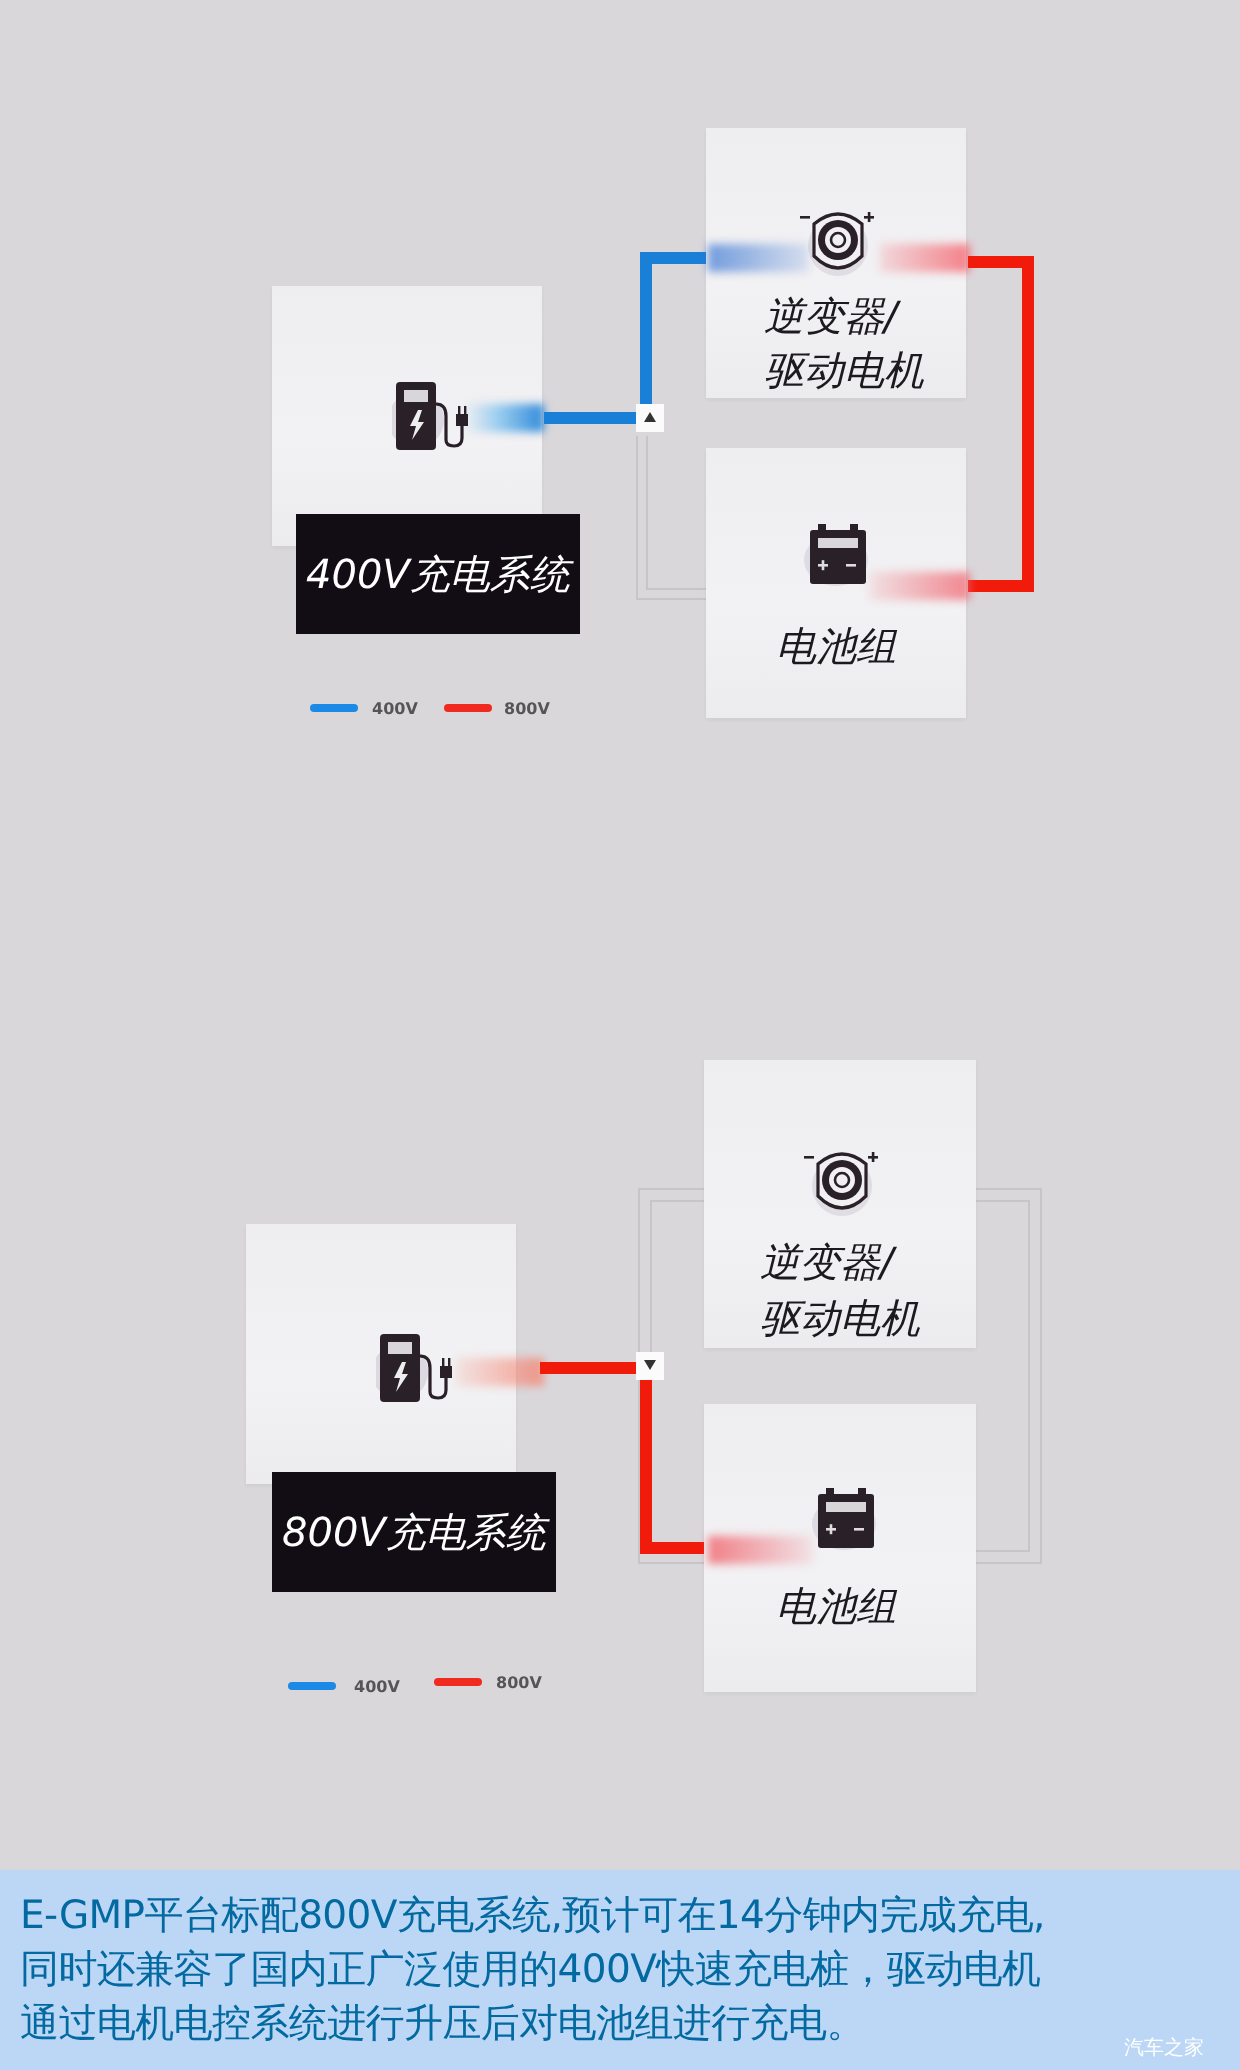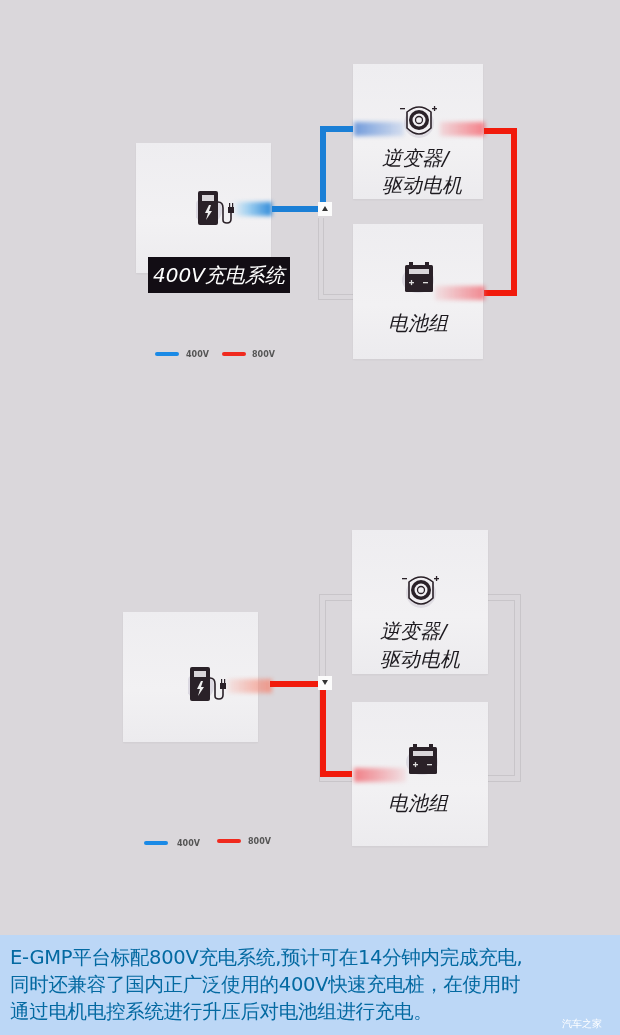"400V充电系统" .label-dark { padding: 4px 5px -> 16px 5px }
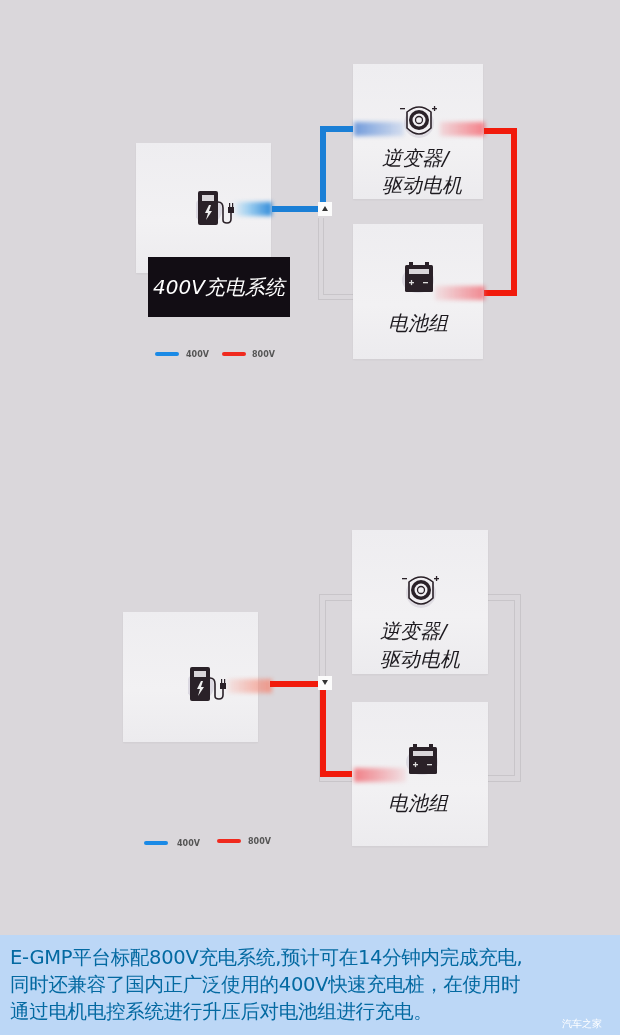"800V充电系统" div.label-dark { html: none -> <div>800V充电系统</div> }
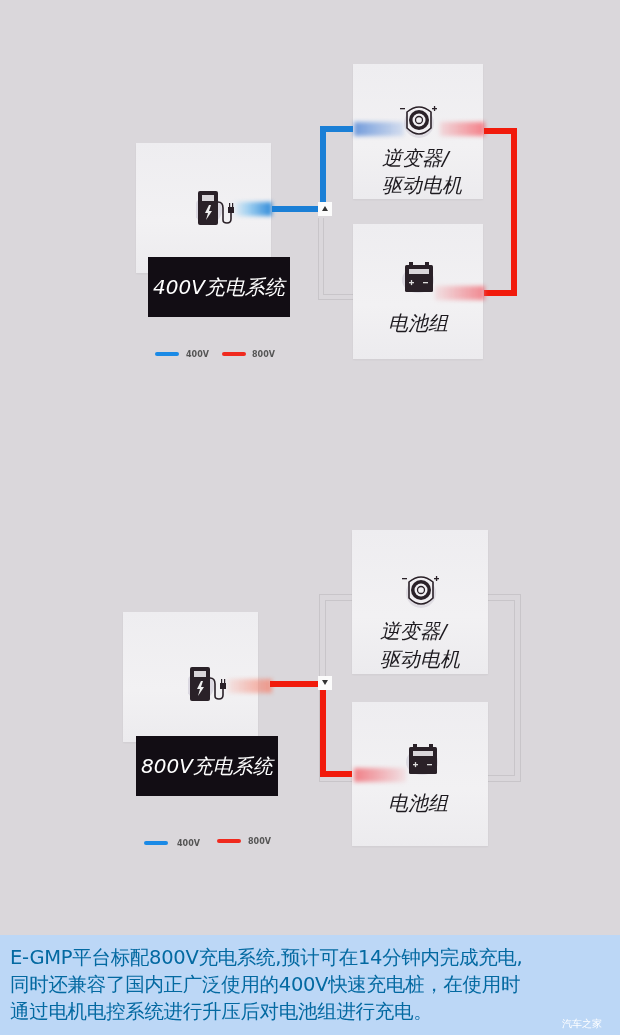"同时还兼容了国内正广泛使用的400V快速充电桩，在使用时" div { text: 在使用时 -> 驱动电机 }
